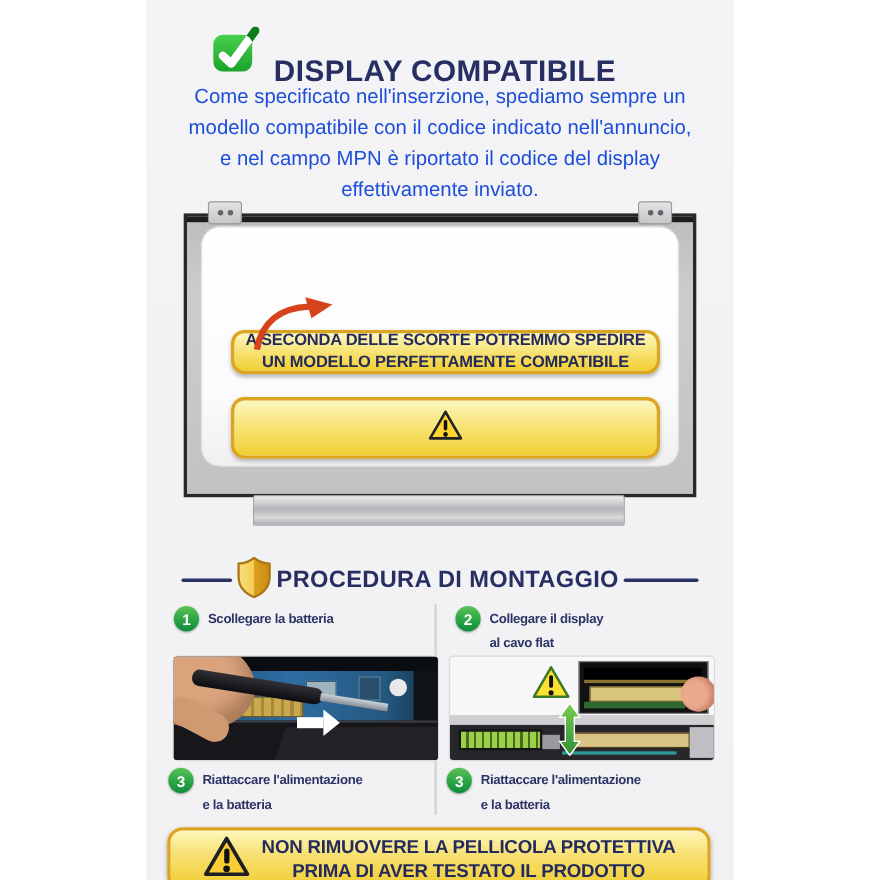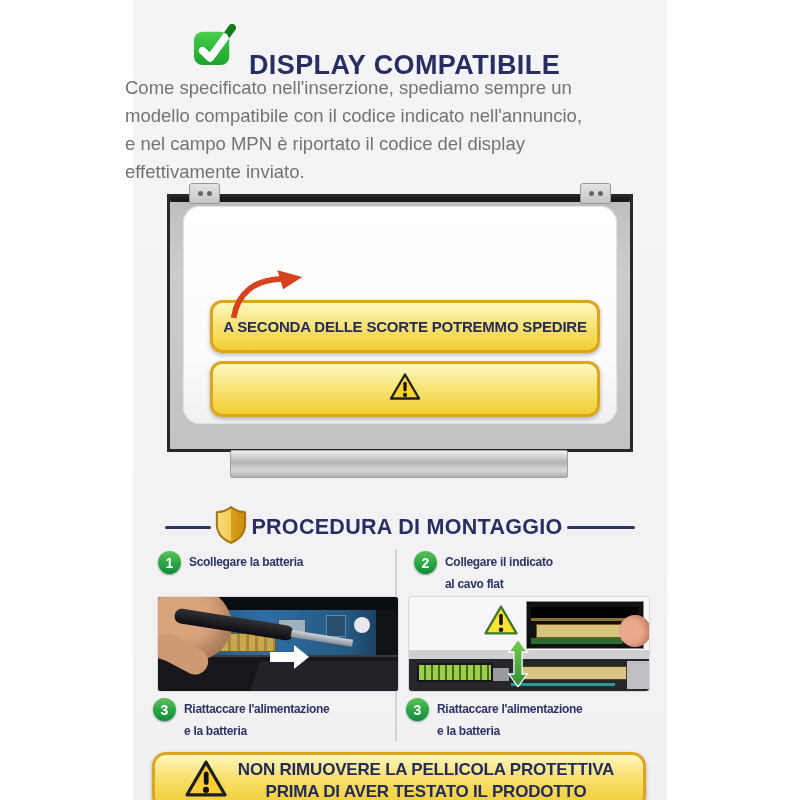"Come specificato nell'inserzione," .intro { color: #737373 -> #1d4ed8; text-align: left -> center }
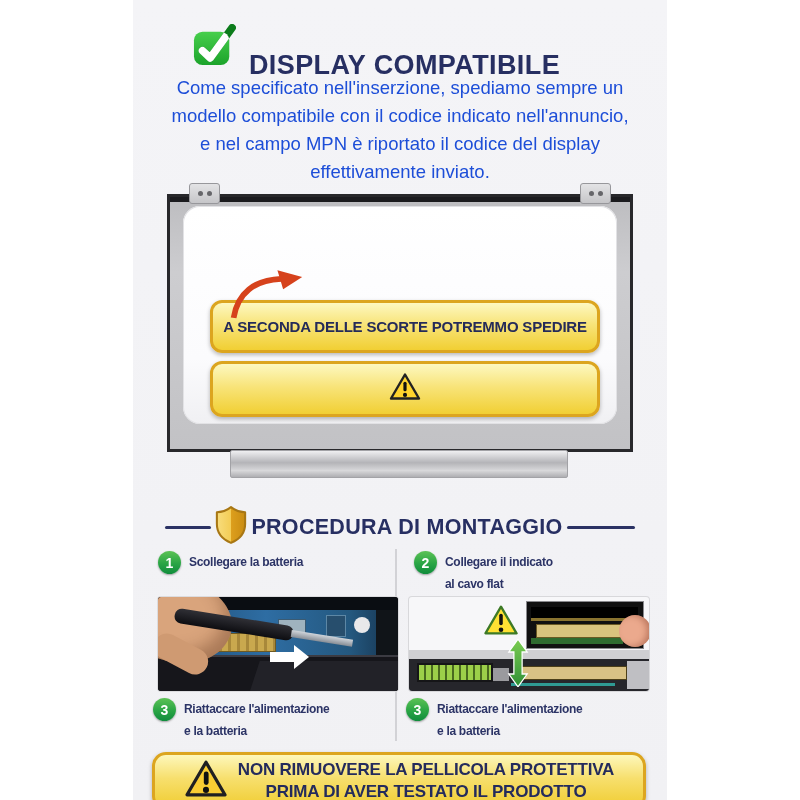"A SECONDA DELLE SCORTE POTREMMO" .banner-stock { height: 53px -> 40px }
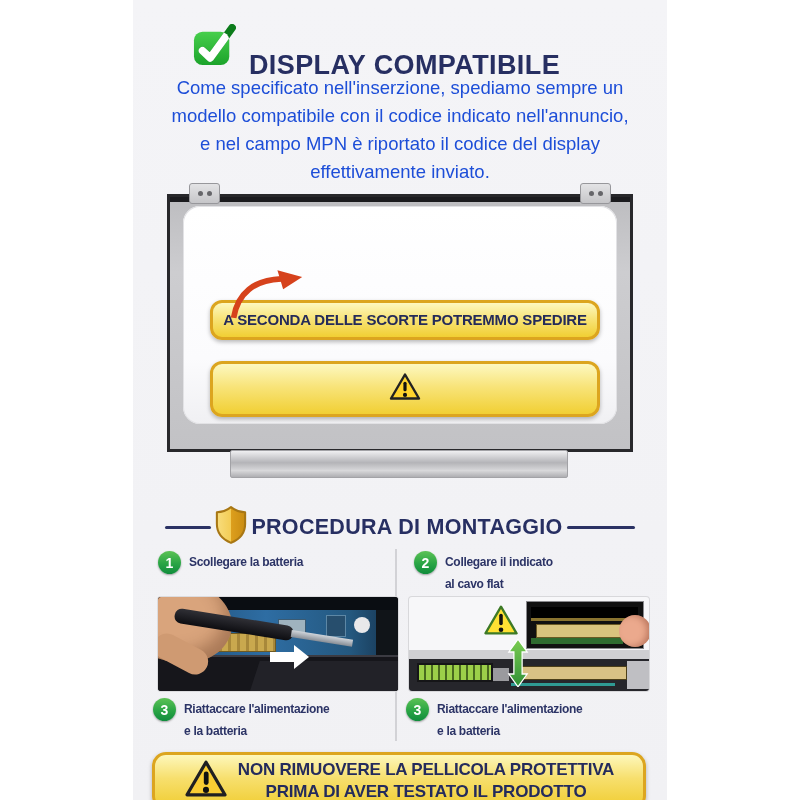"UN MODELLO PERFETTAMENTE COMPATIBILE" span { html: none -> <span>UN MODELLO PERFETTAMENTE COMPATIBILE</span> }
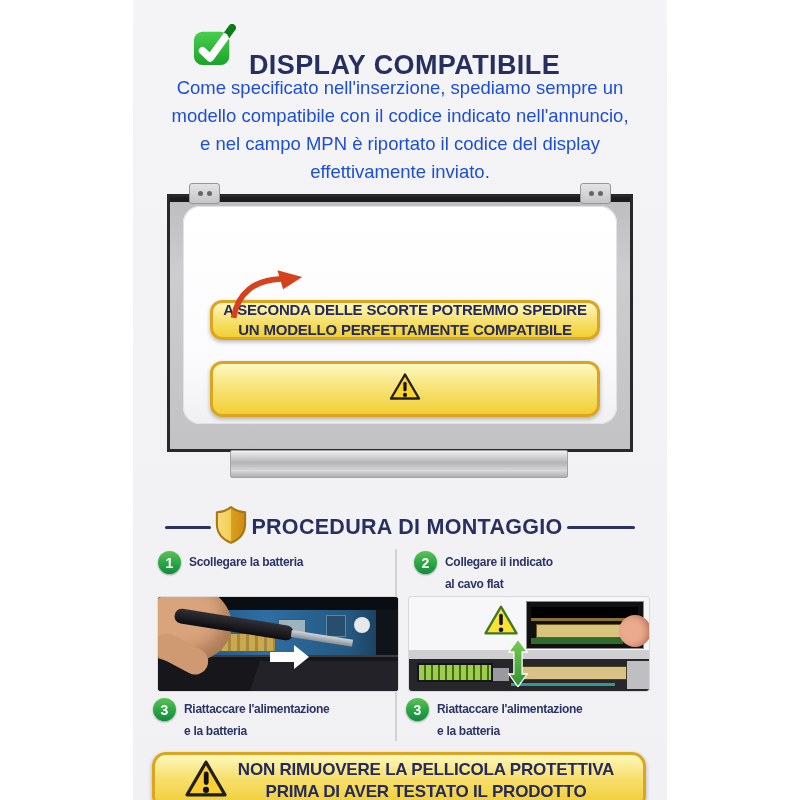"Collegare il indicato" span { text: indicato -> display }
